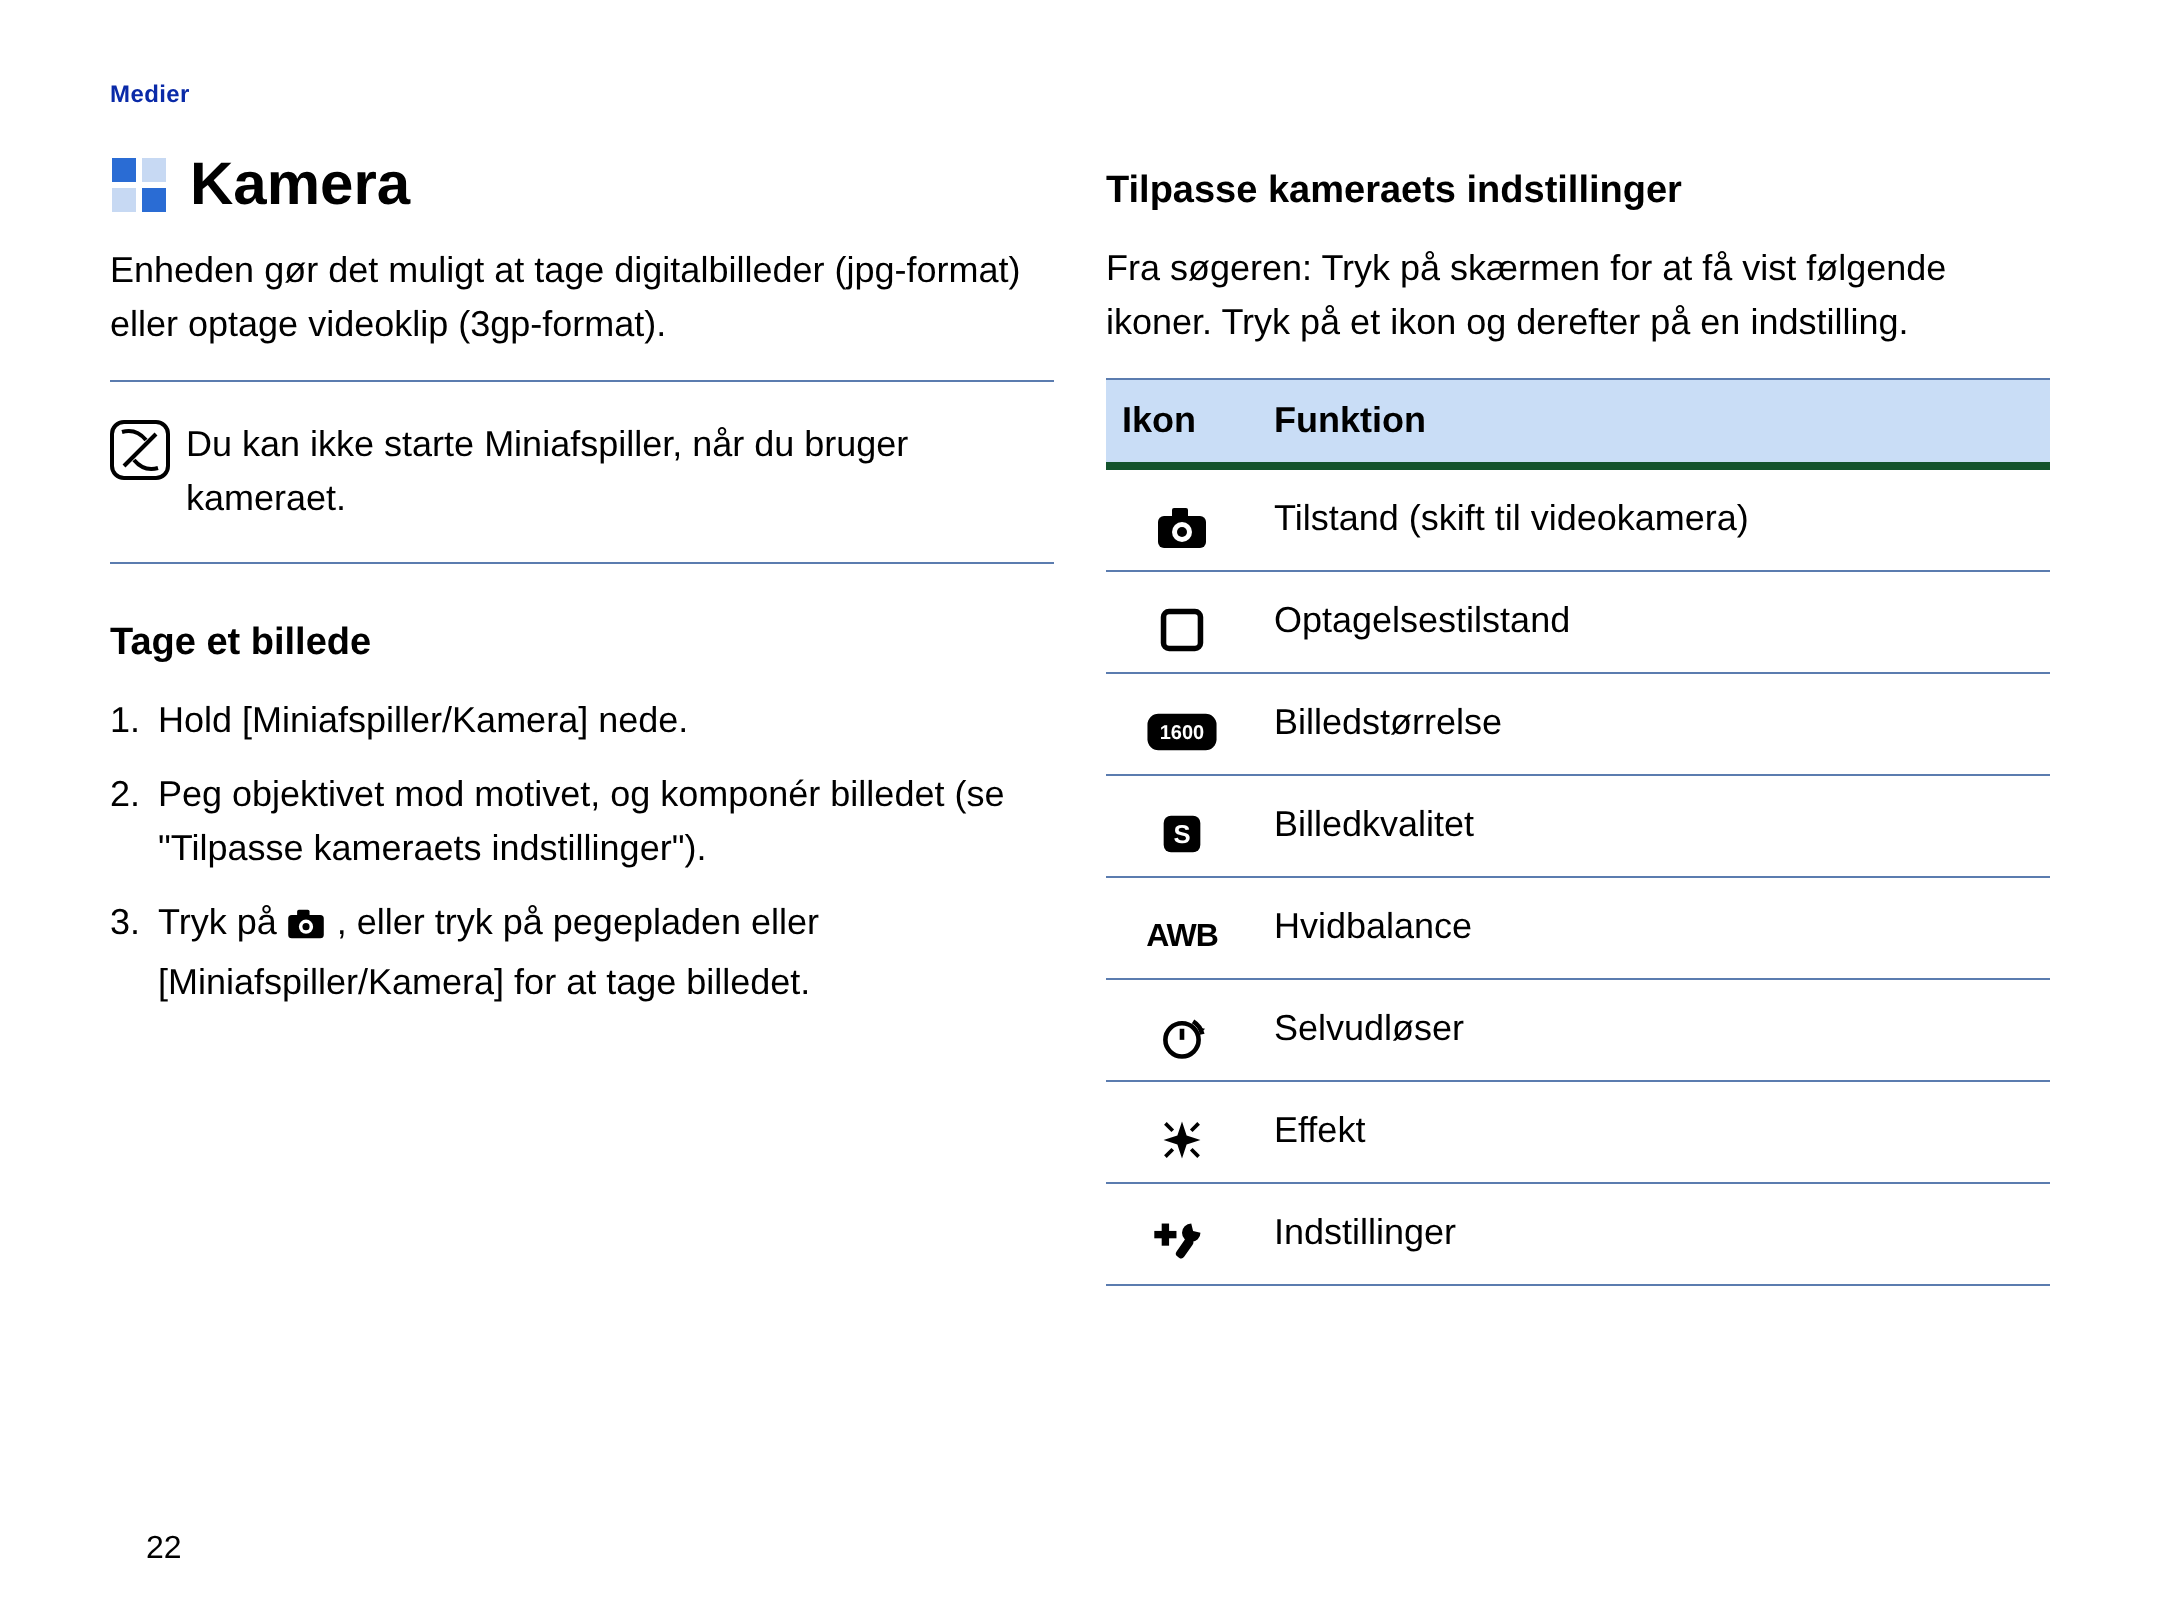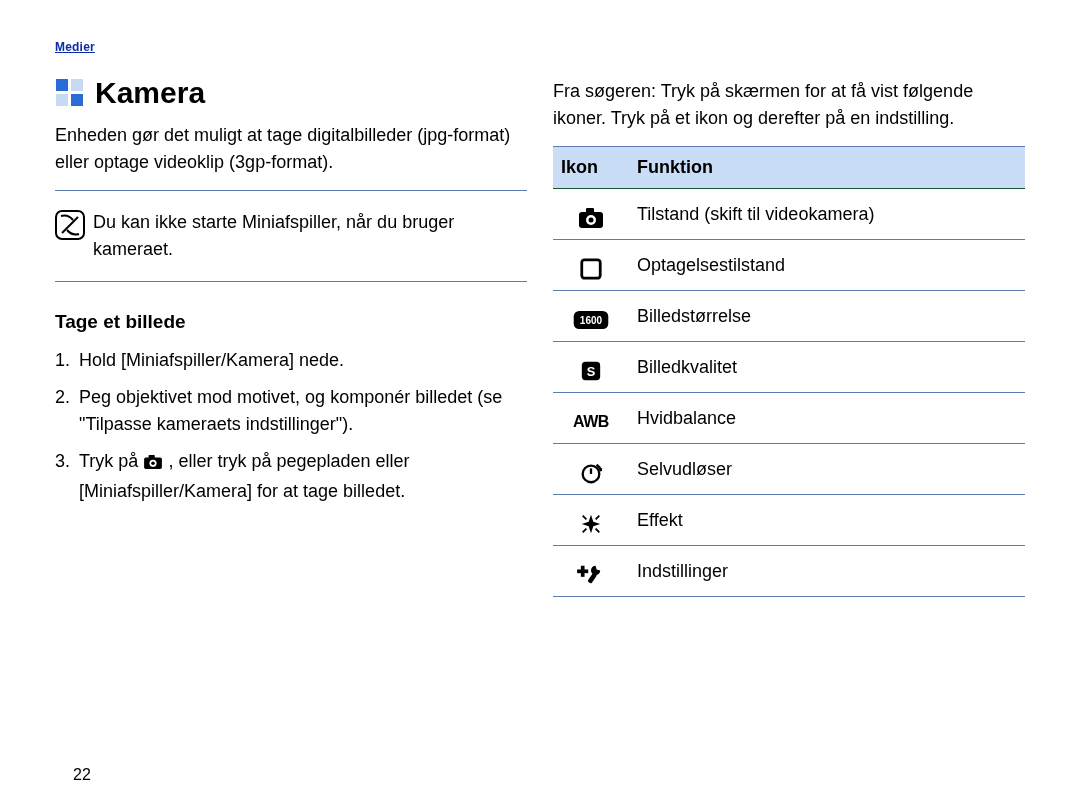"Medier" .header-label { text-decoration: underline -> none }
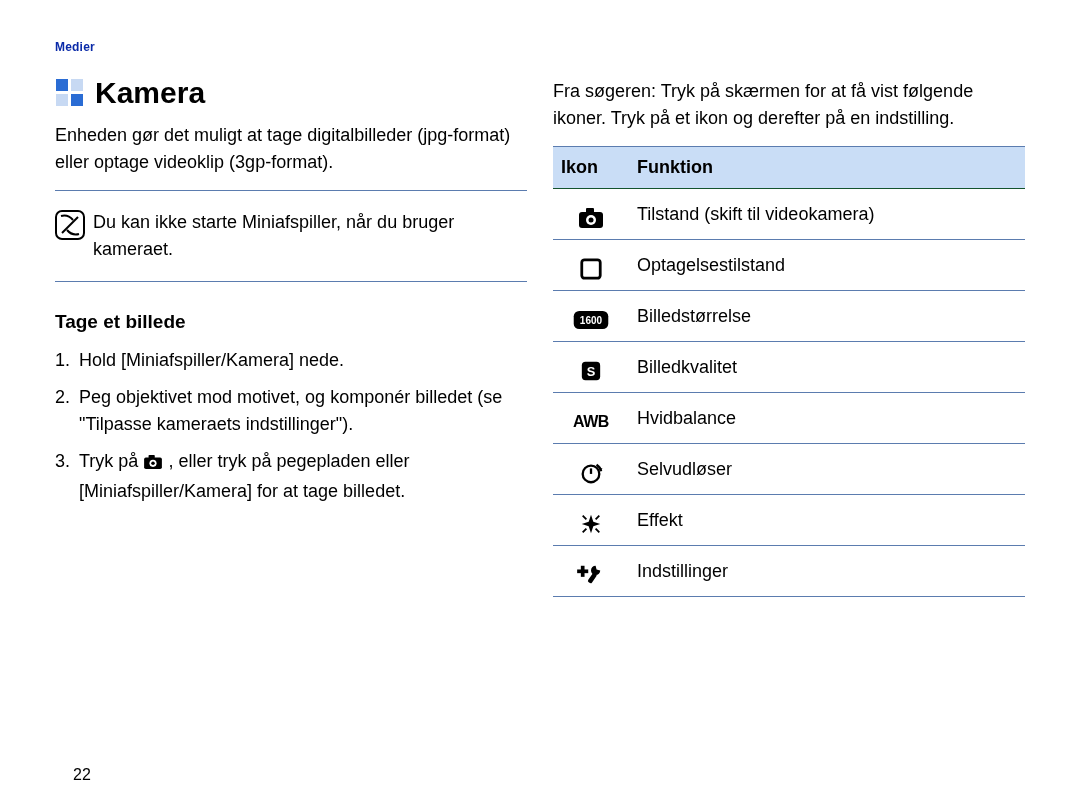"Tilpasse kameraets indstillinger" h2 { html: none -> <h2>Tilpasse kameraets indstillinger</h2> }
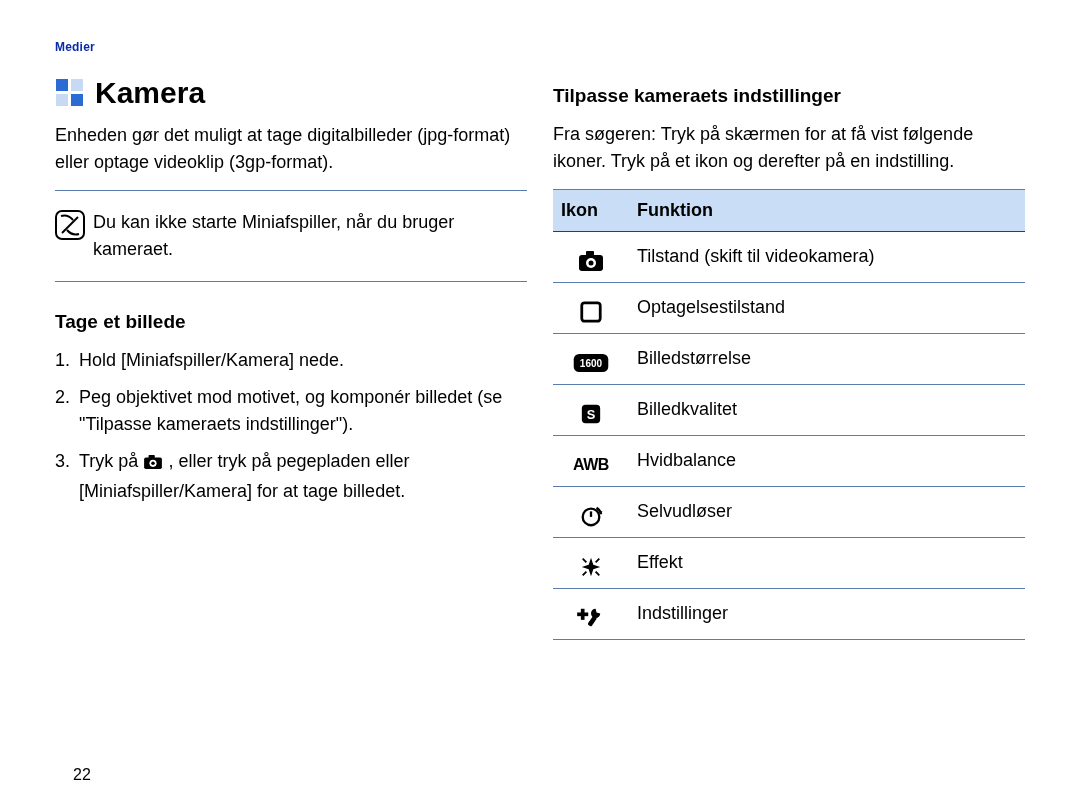"Ikon" thead th { border-bottom: 1px solid #14532d -> 4px solid #14532d }
